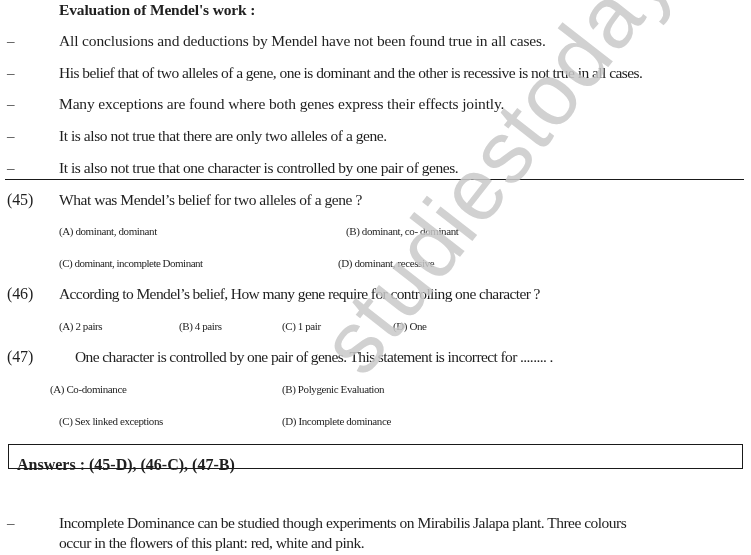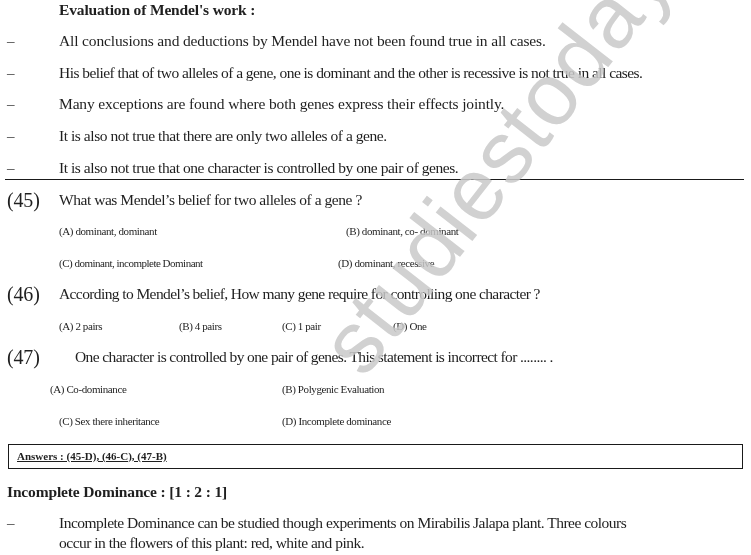"(45)" .num { font-size: 20px -> 16px }
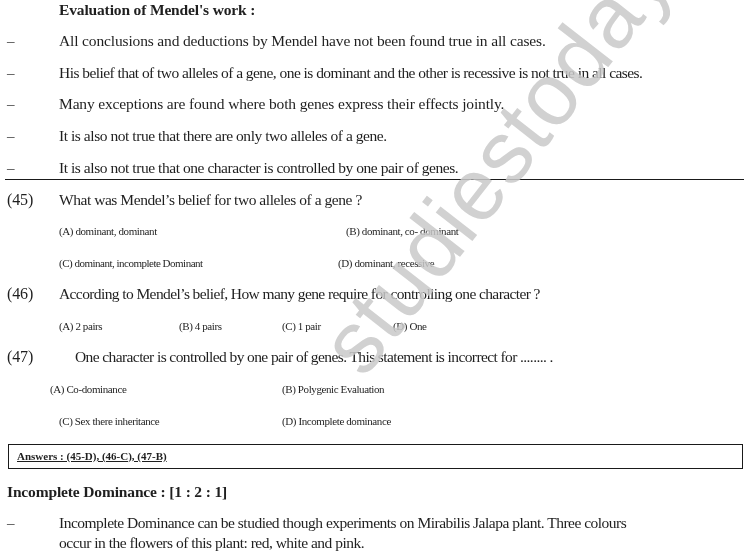"(C) Sex there inheritance" span.opt { text: there inheritance -> linked exceptions }
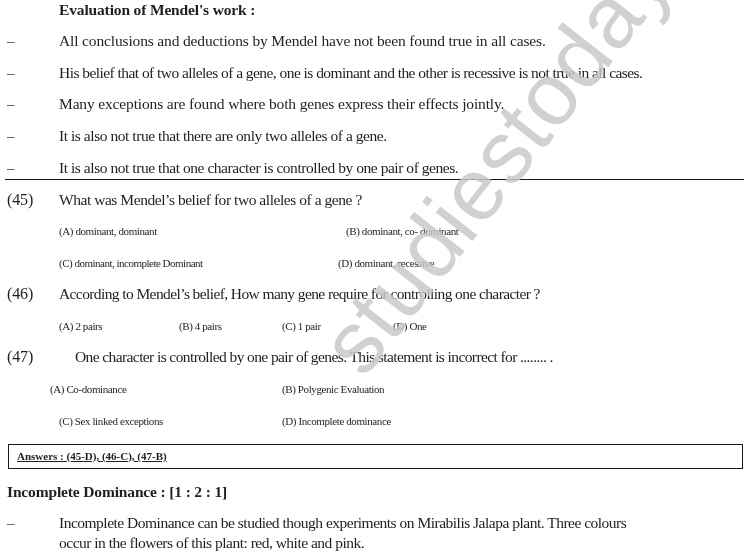"Answers : (45-D), (46-C), (47-B)" .ans-box span { font-size: 11px -> 16px; text-decoration: underline -> none; top: 1px -> 10px }
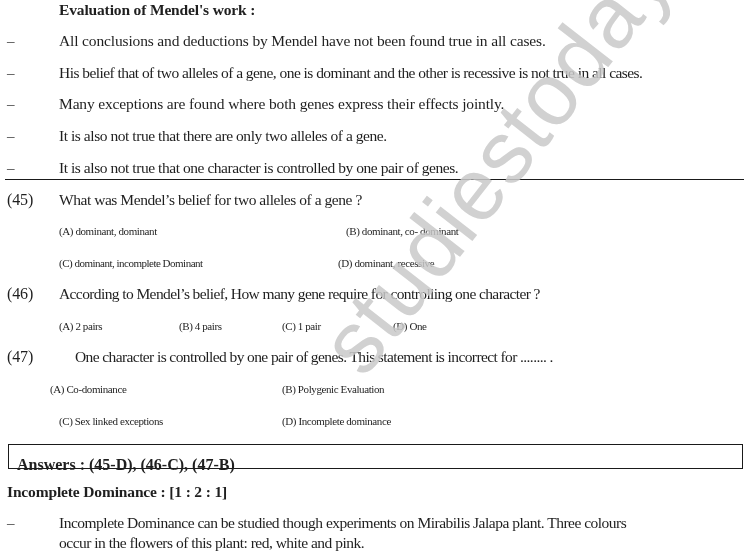"Incomplete Dominance : [1 :" div.line { html: <div>Incomplete Dominance : [1 : 2 : 1]</div> -> none }
